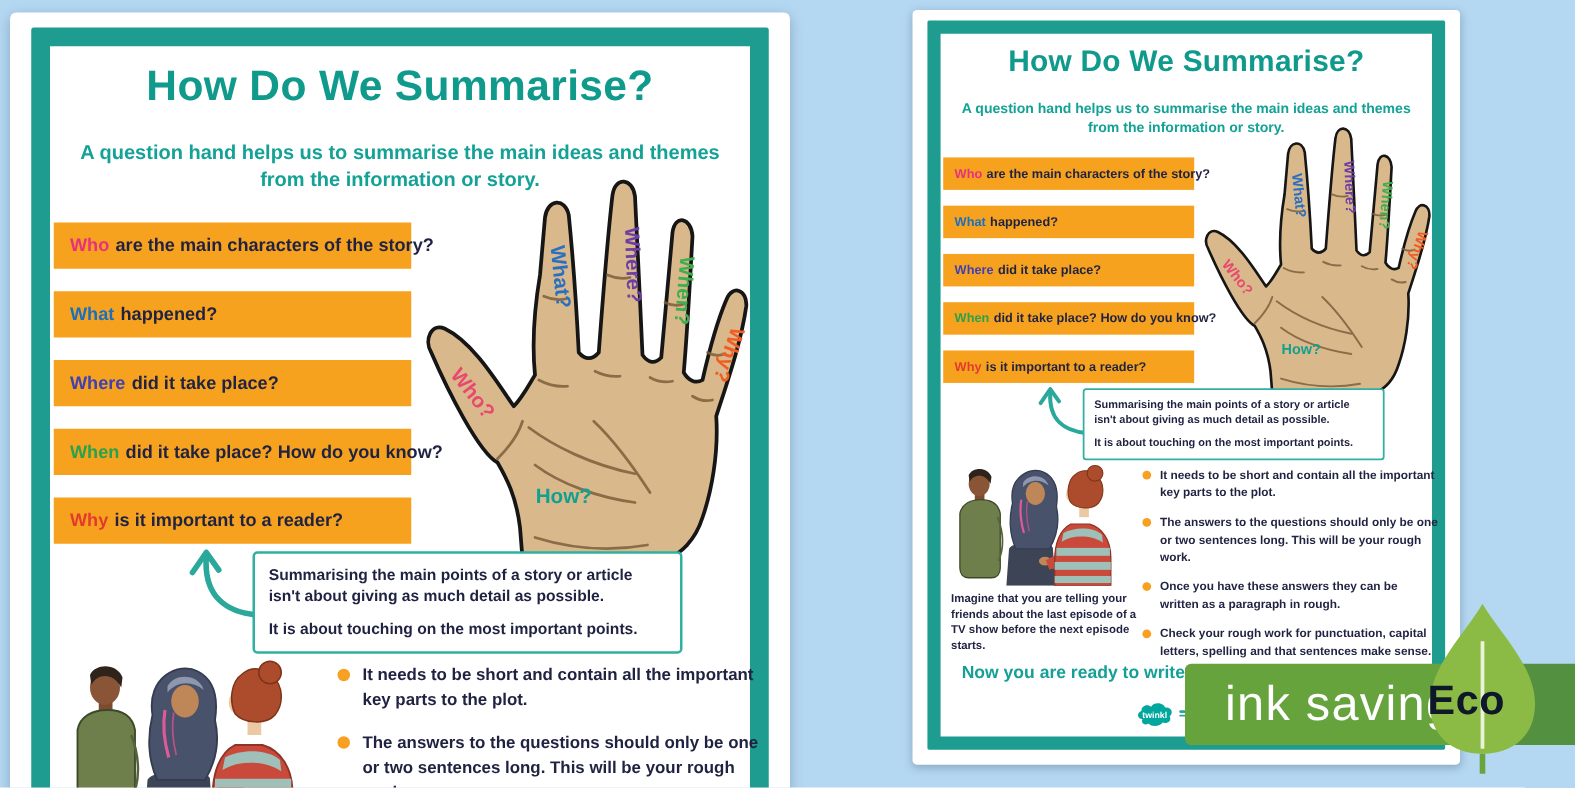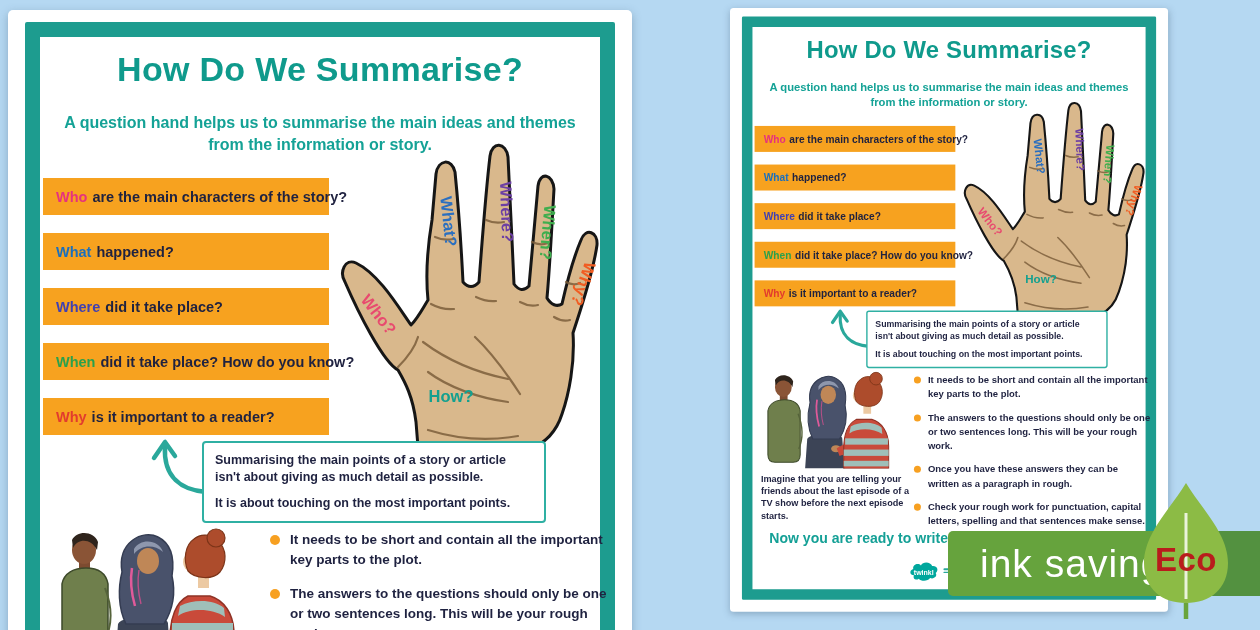"Eco" .eco-label { color: #b91c1c -> #0f172a; text-align: center -> left }
